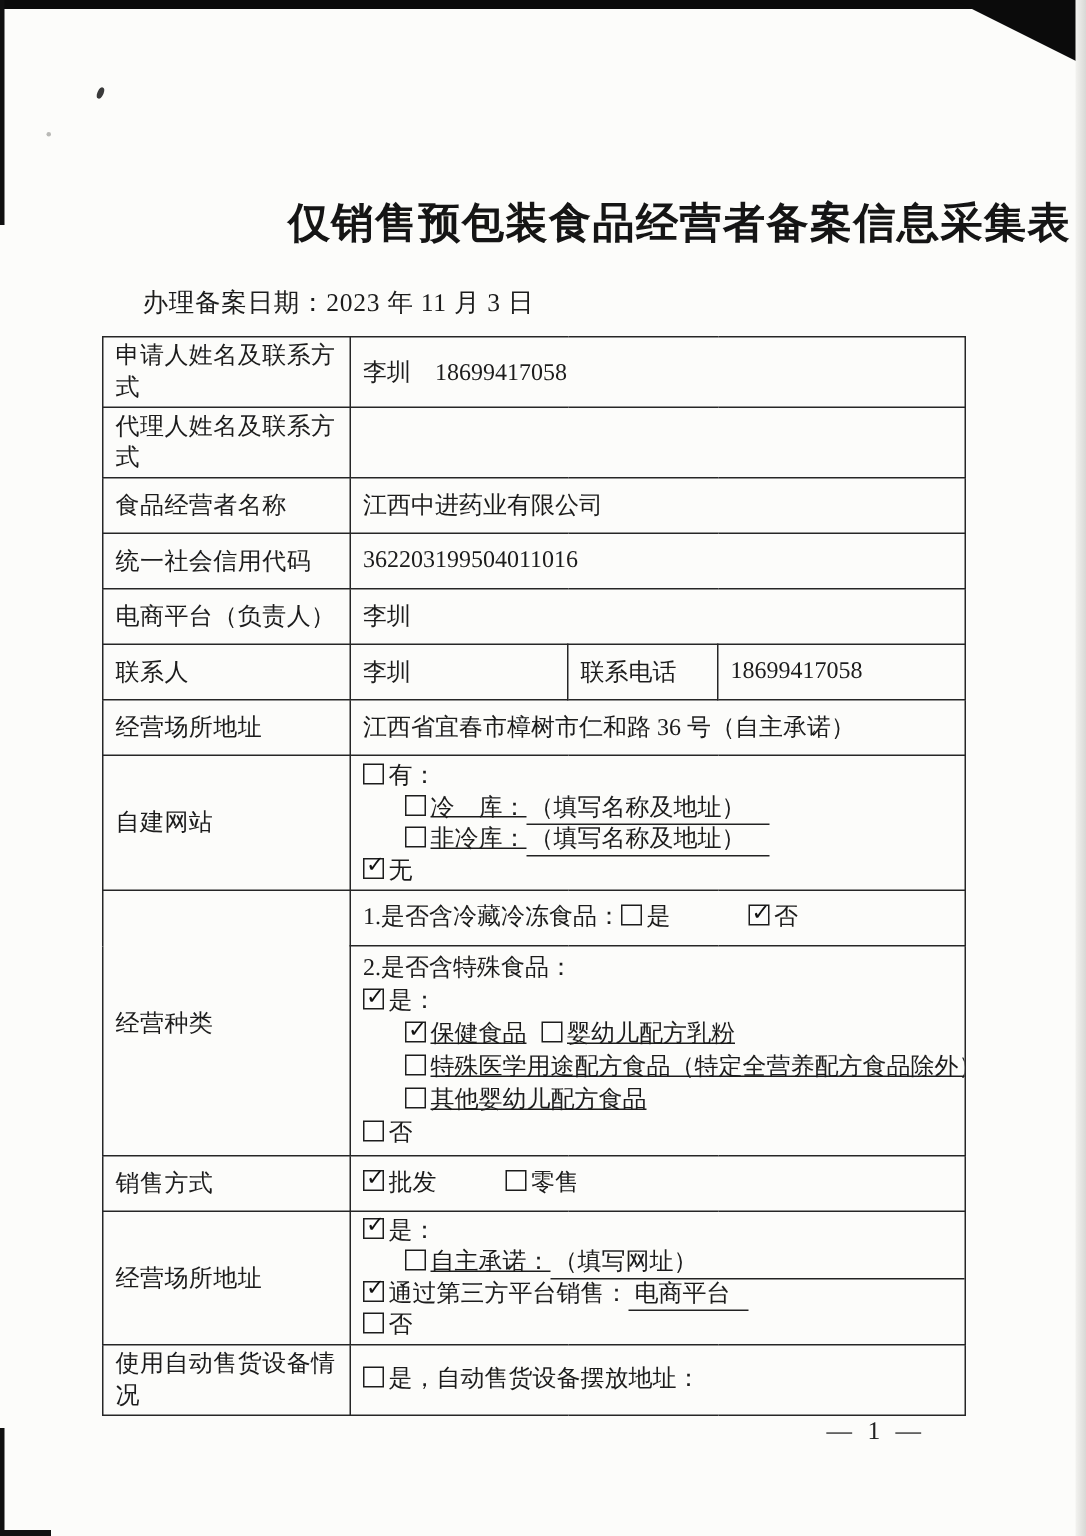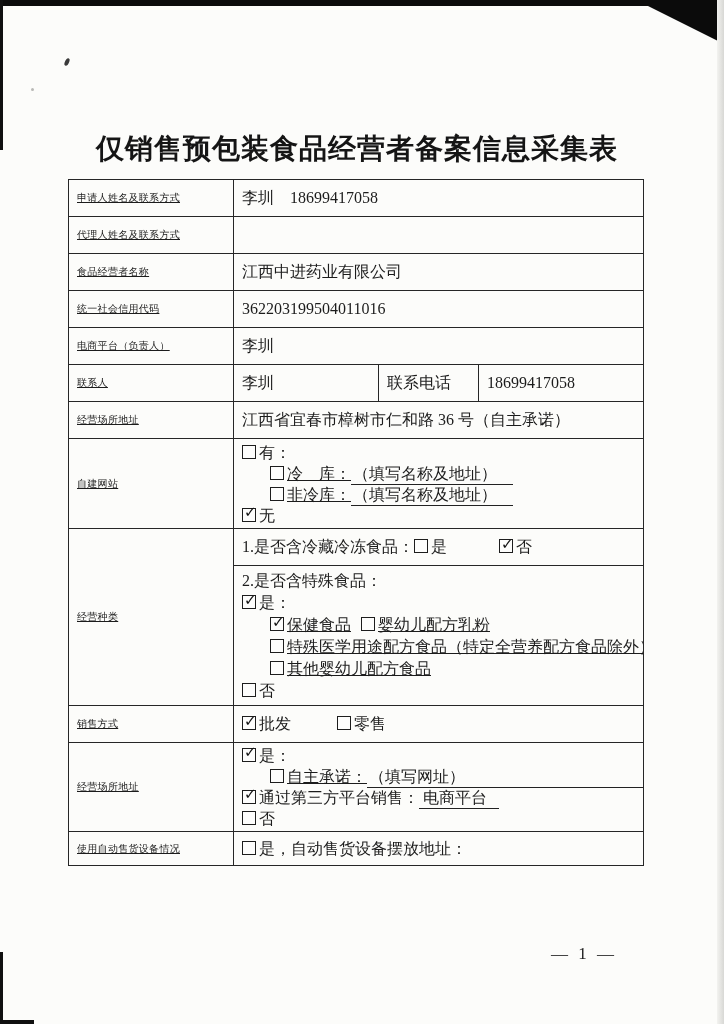"仅销售预包装食品经营者备案信息采集表" .title { text-align: center -> right }
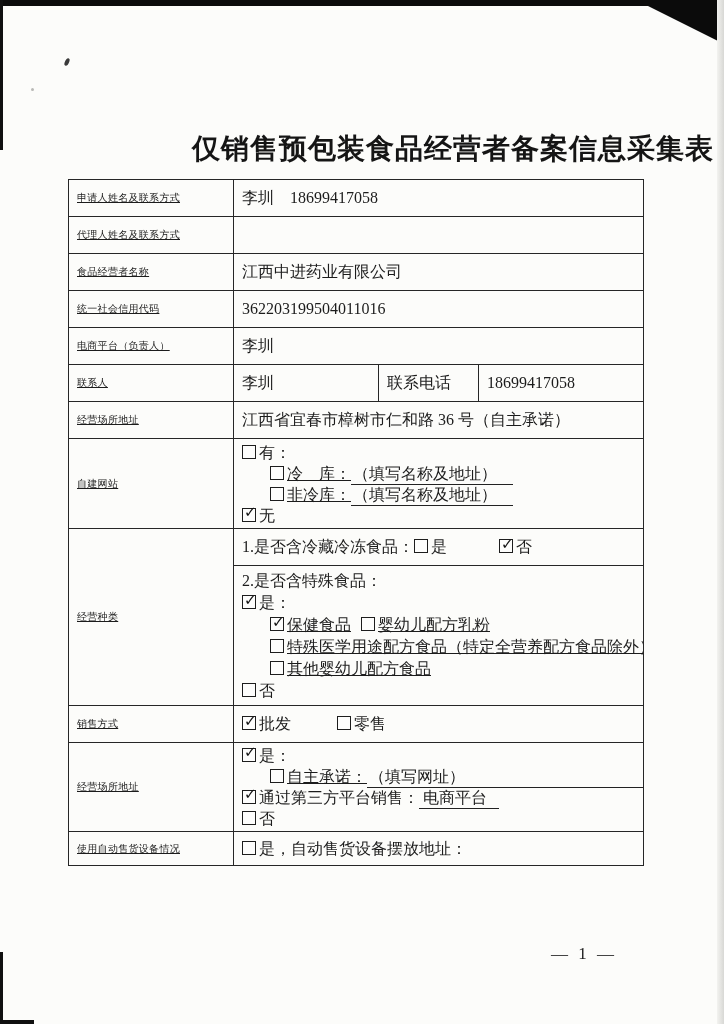"办理备案日期：2023 年 11 月 3" div.date-line { html: none -> <div><span>办理备案日期：</span><span>2023 年 11 月 3 日</span></div> }
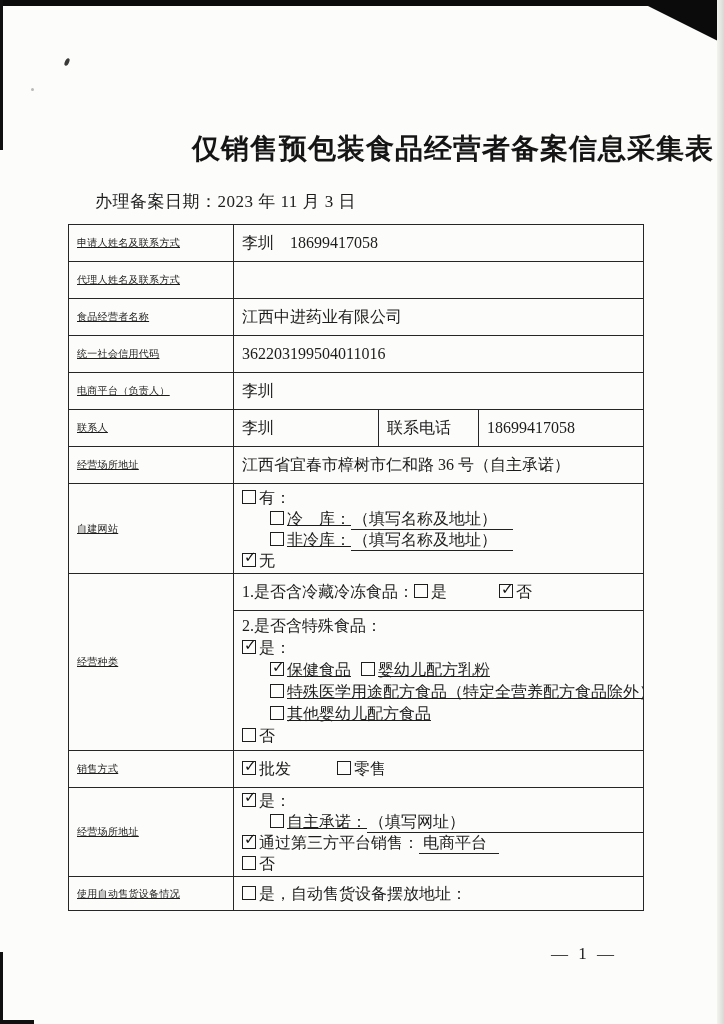"申请人姓名及联系方式" td.lbl { font-size: 10px -> 16px; text-decoration: underline -> none }
